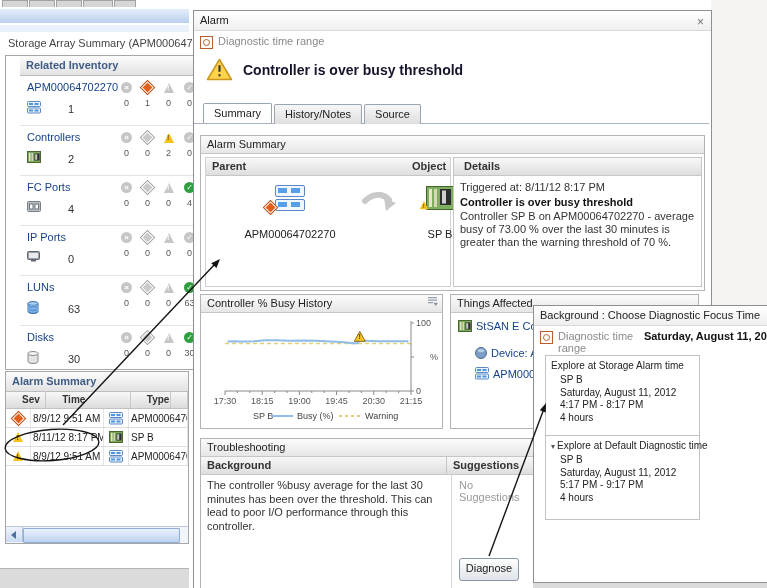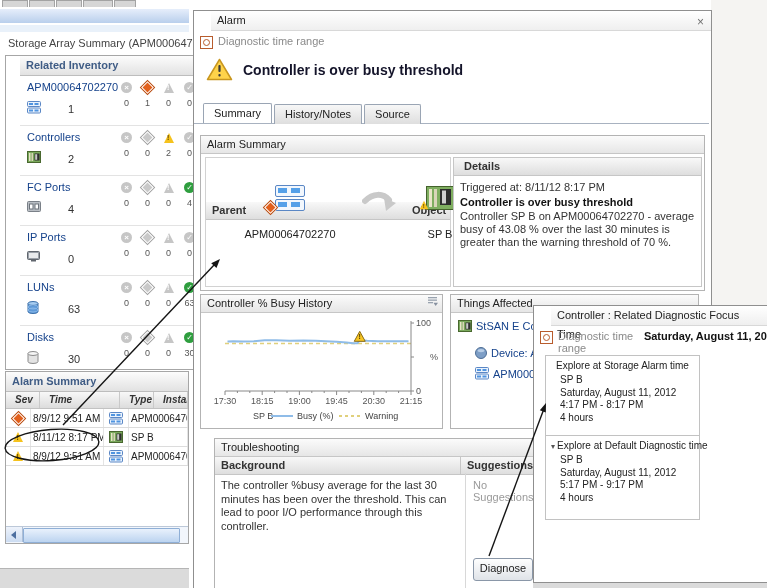"Alarm" .dlg-titlebar { left: 17px -> 0 }
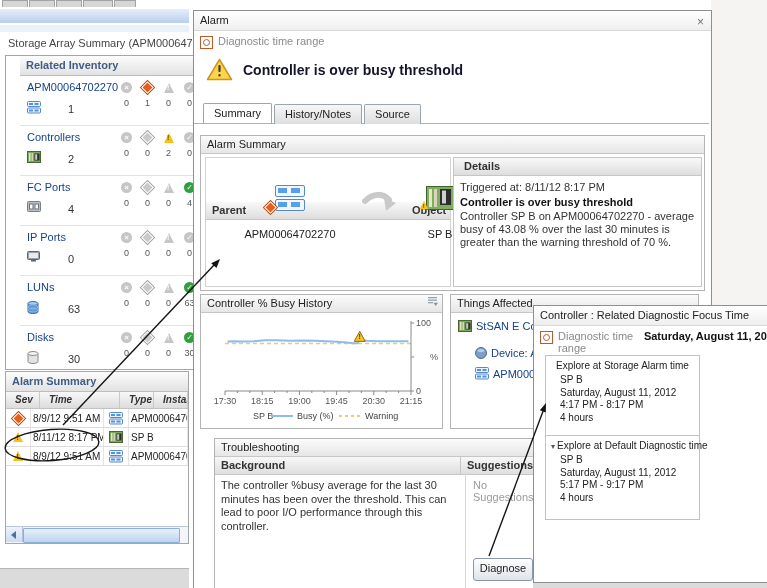"Parent" .pa-lhdr { margin-top: 44px -> none }
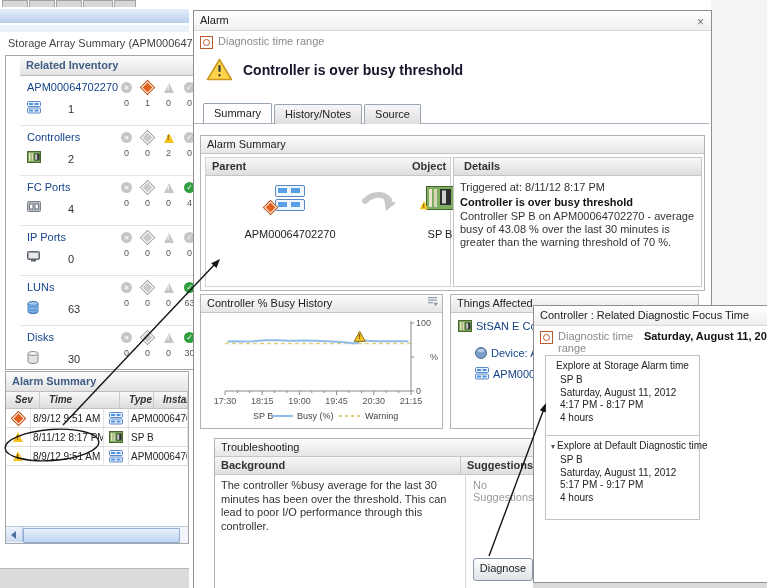"Controller SP B on APM00064702270" div { text: 43.08 -> 73.00 }
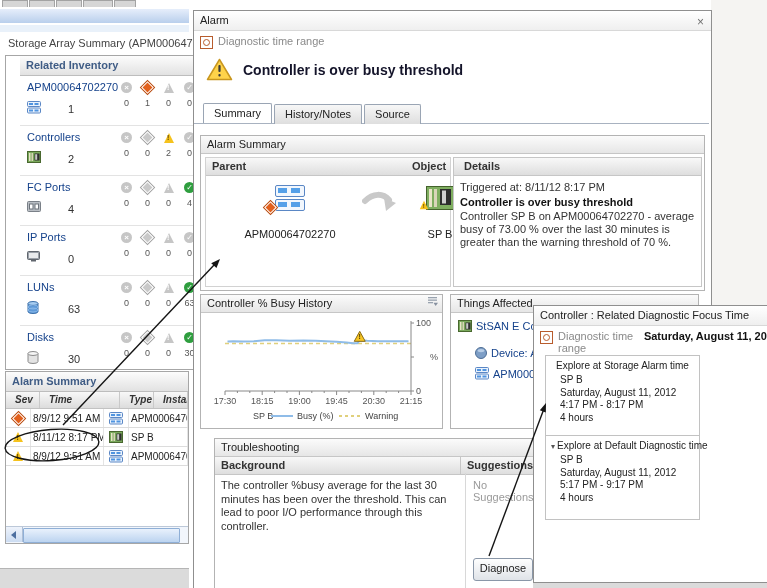"Controller : Related Diagnostic Focus" span { text: Controller : Related -> Background : Choose }
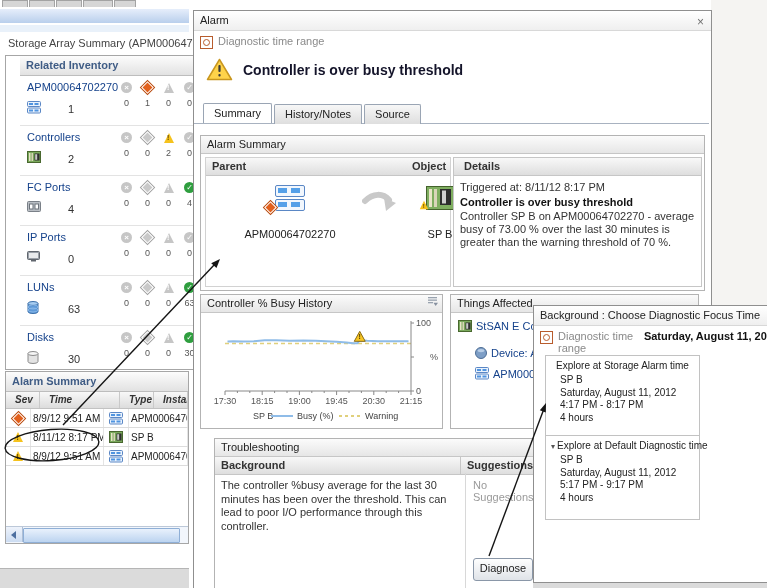"Explore at Storage Alarm time" .popt-title { text-align: center -> none }
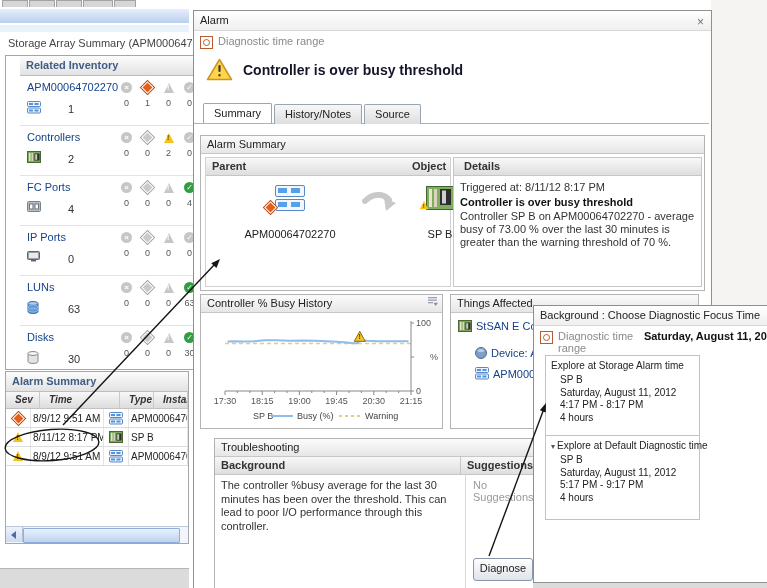"Sev" .la-colhdr span { font-style: italic -> none; padding-left: 9px -> 16px }
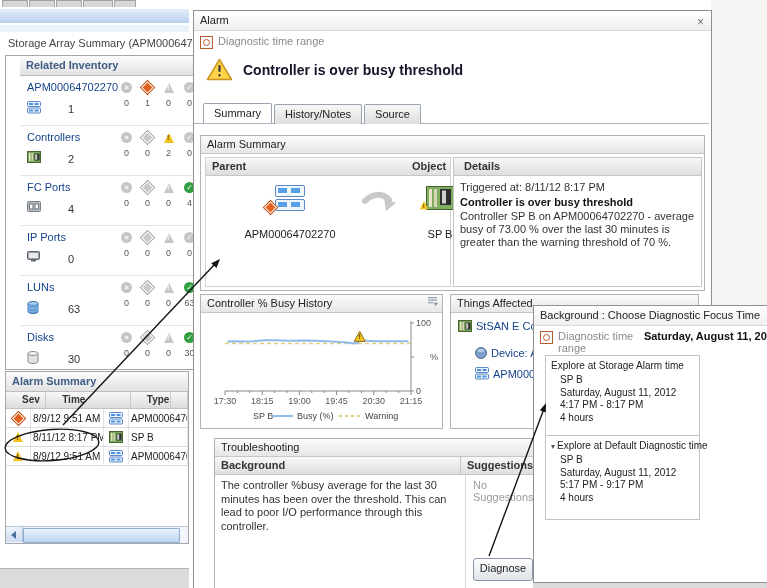"Troubleshooting" div.dpanel { left: 20px -> 6px }
